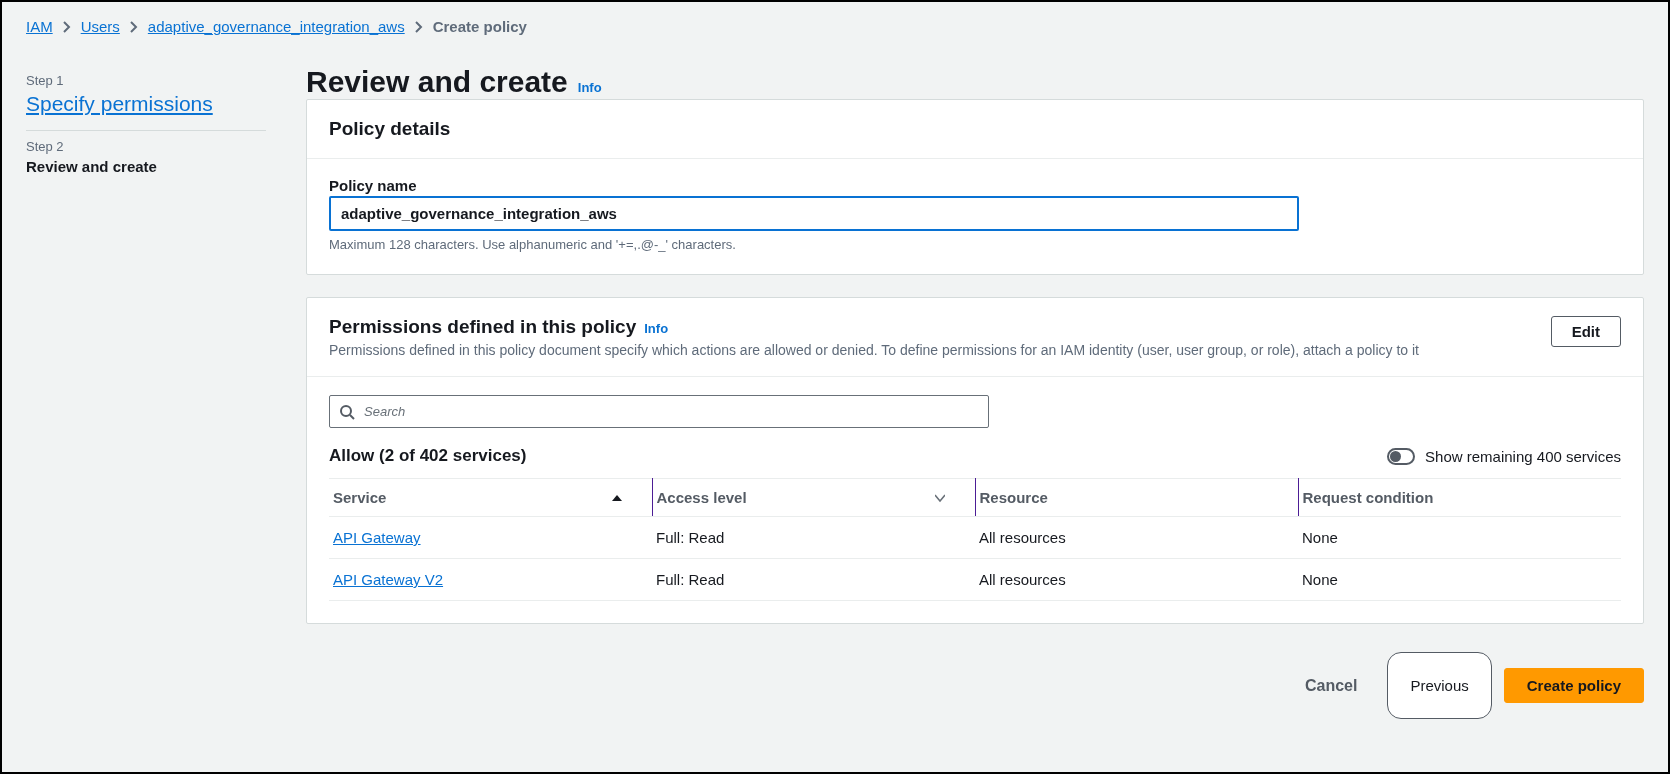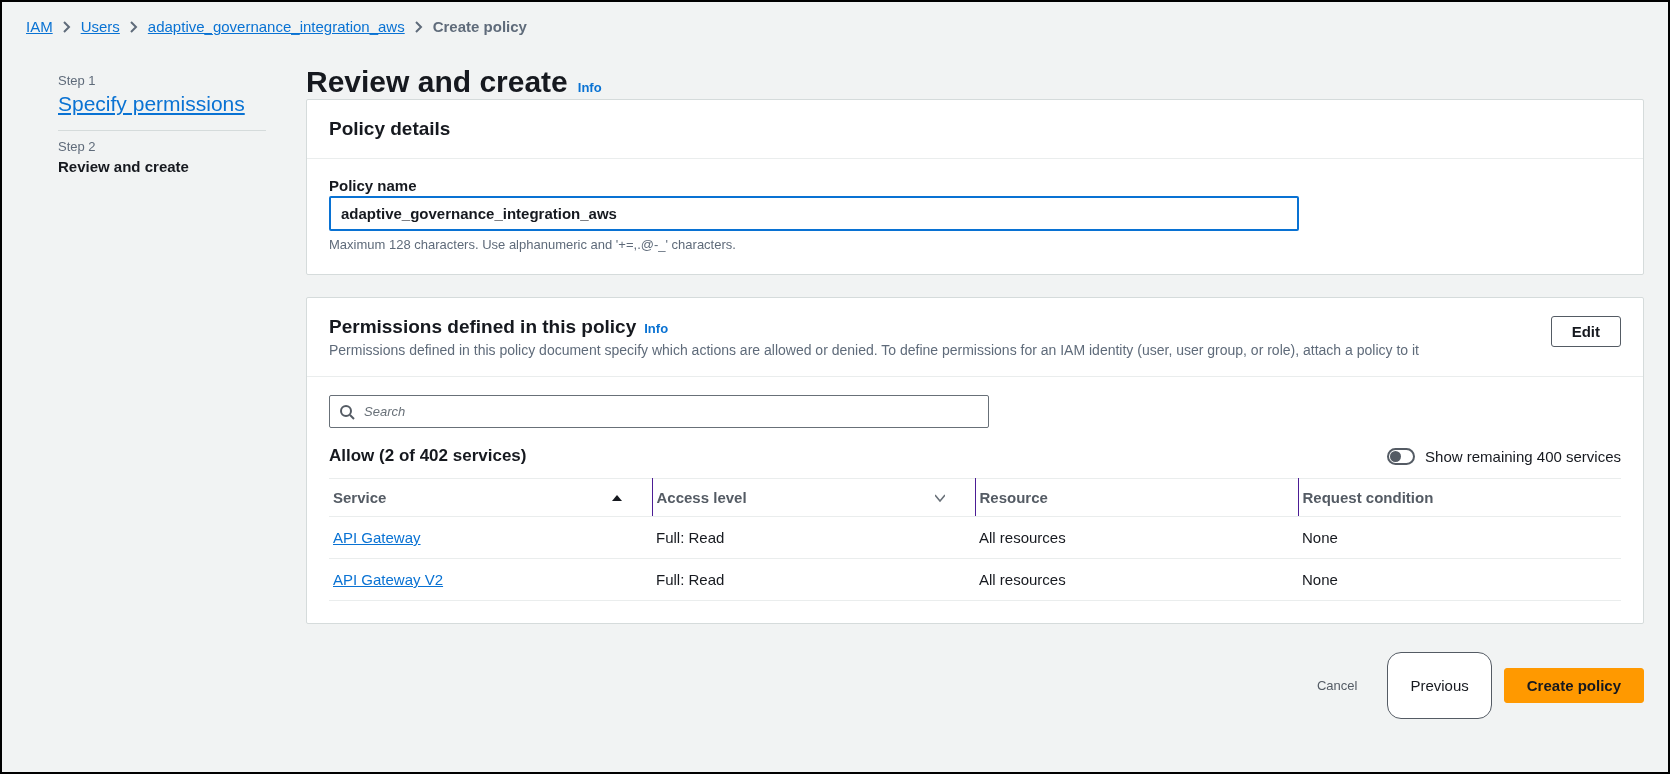"Step 1" .step-block { margin-left: 32px -> none }
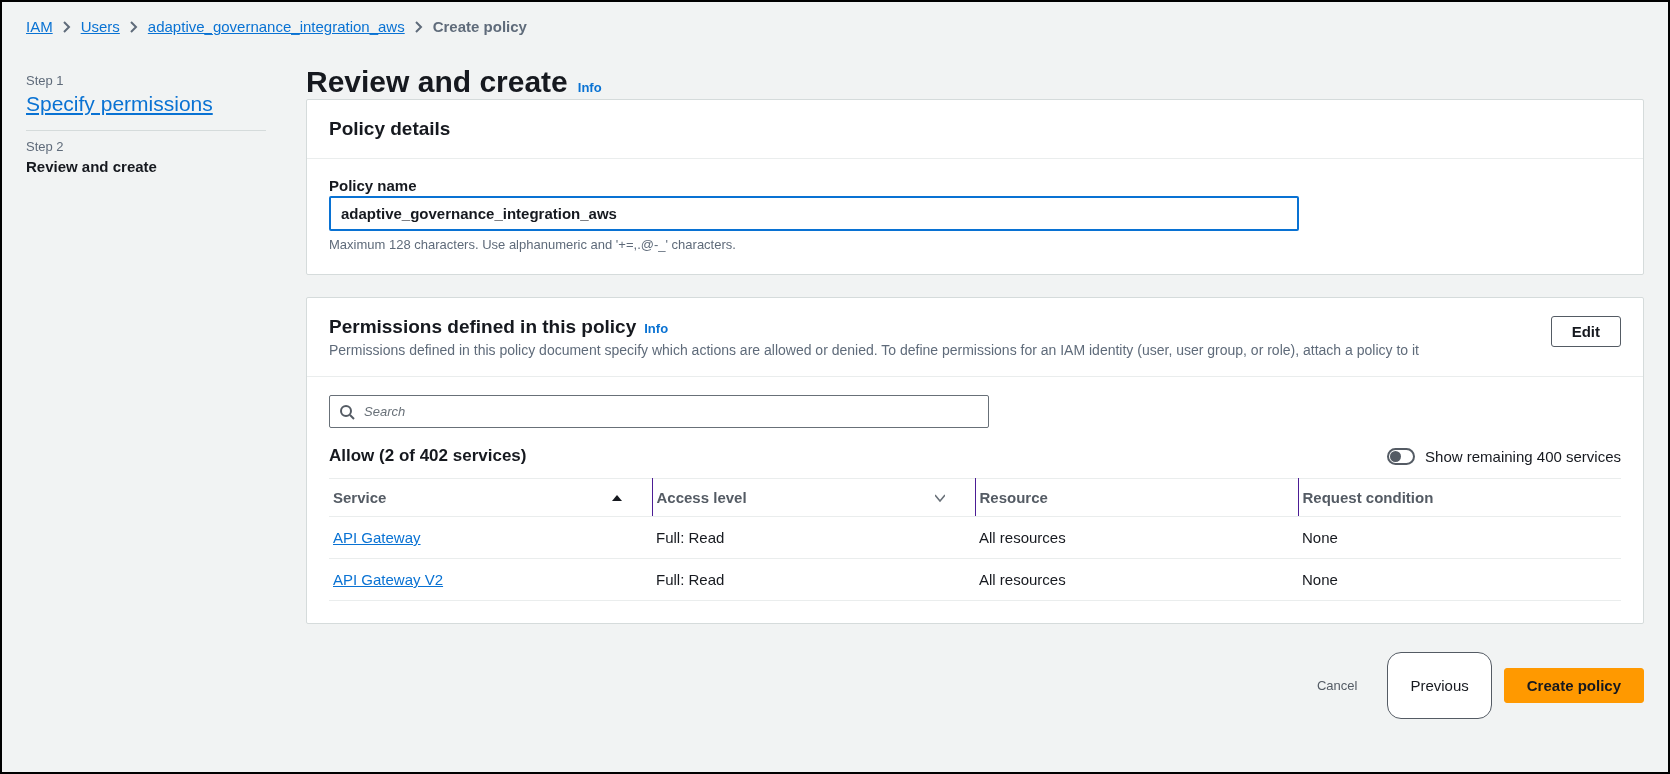"Cancel" .btn-link { font-size: 13px -> 16px; font-weight: 400 -> 700 }
